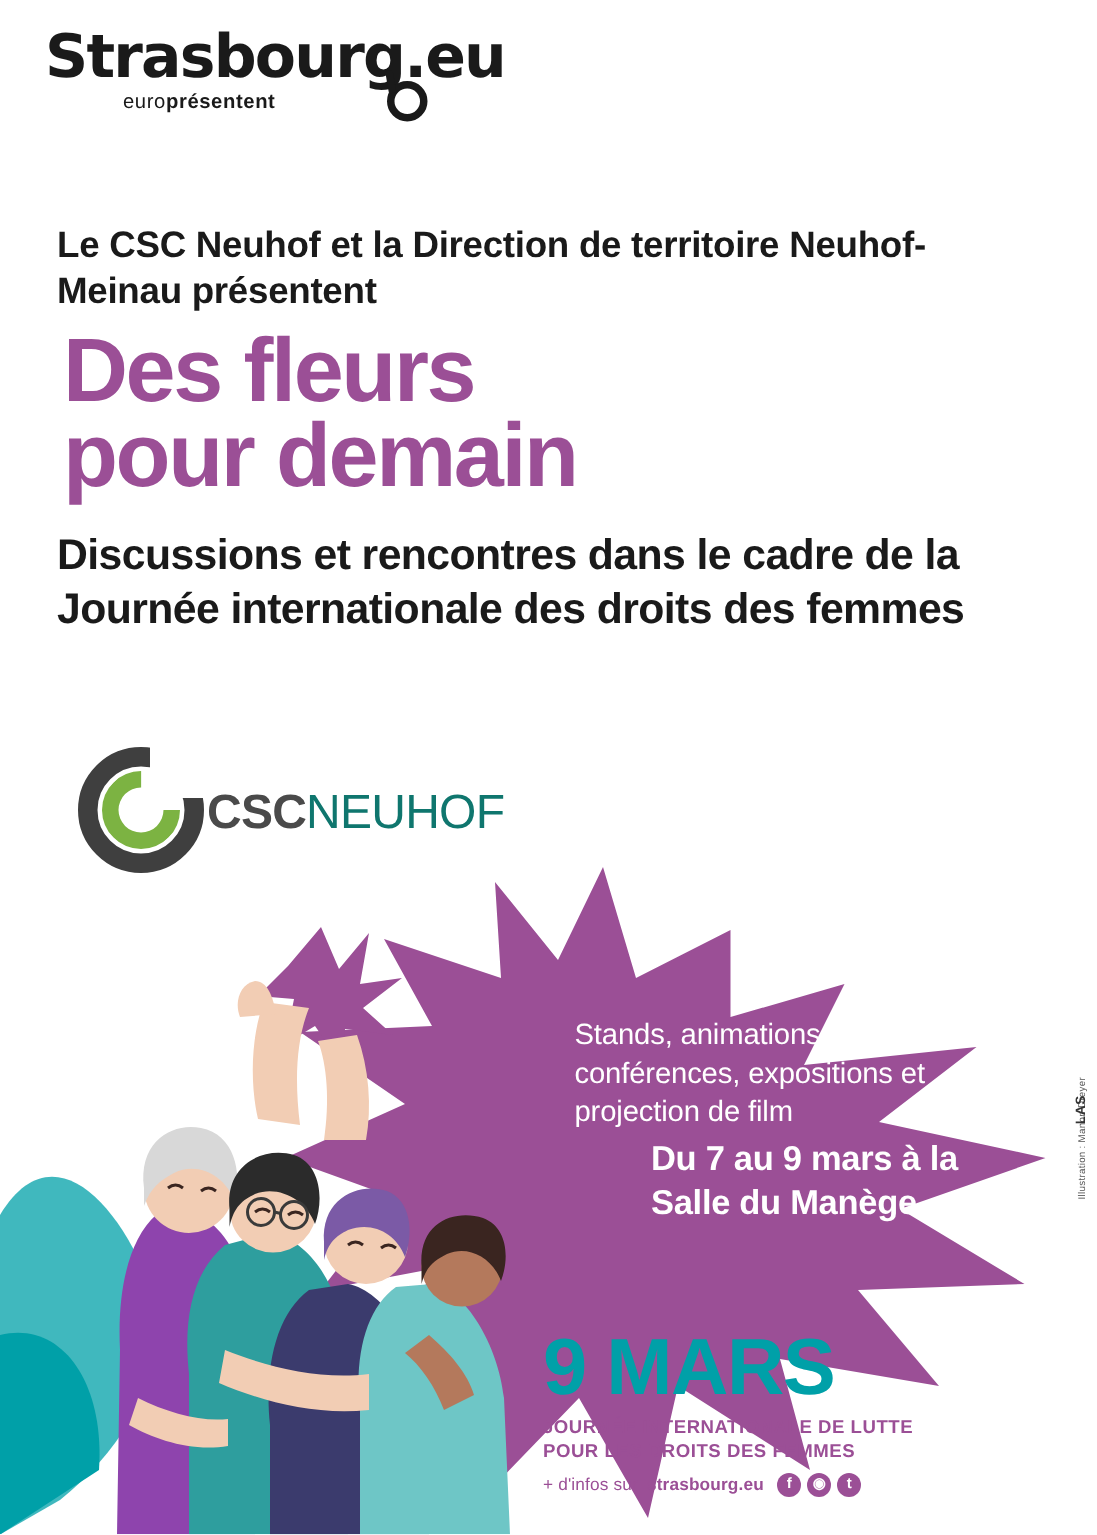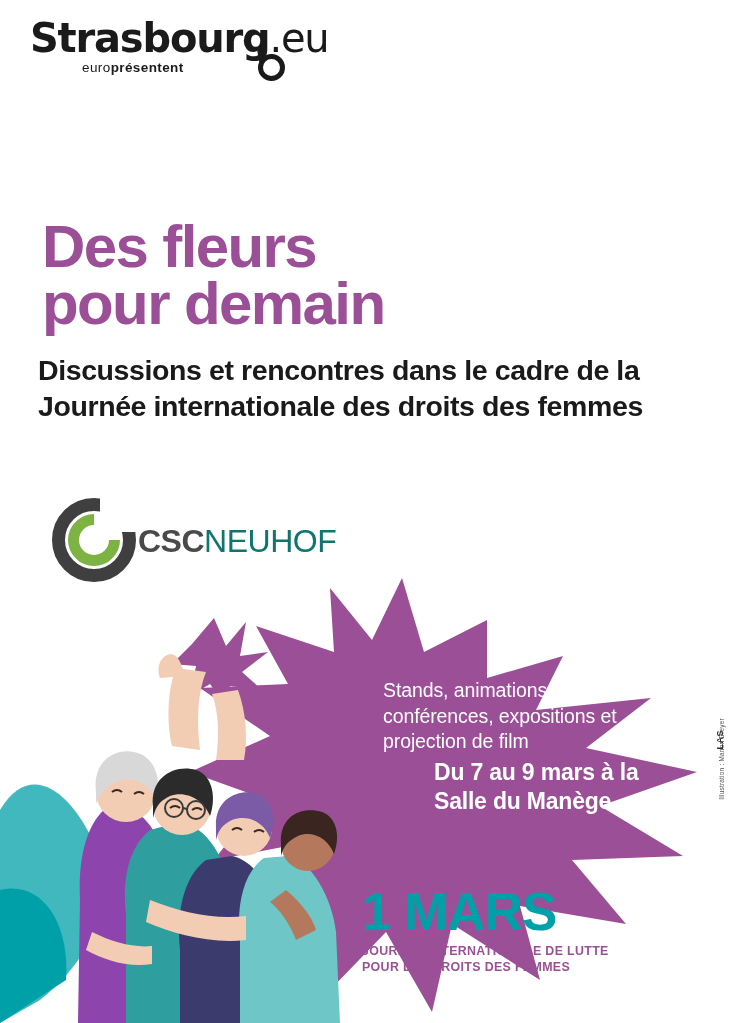".eu" .logo-main .dot-eu { font-weight: normal -> bold }
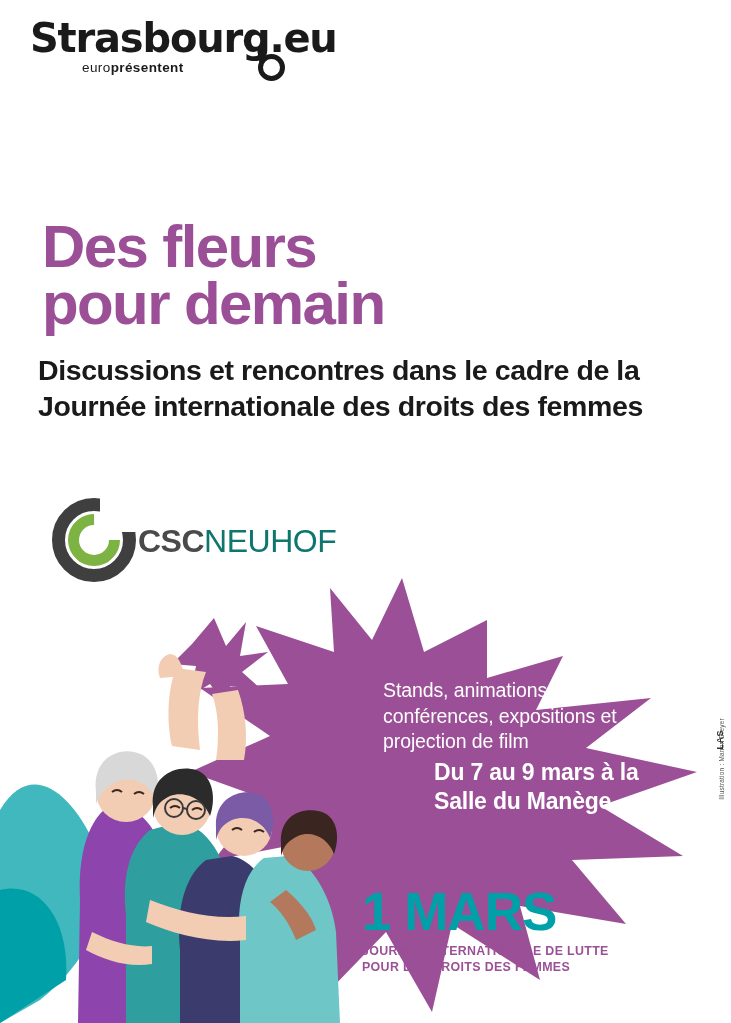"Le CSC Neuhof et la" div.presenters { html: none -> <div>Le CSC Neuhof et la Direction de territoire Neuhof-Meinau présentent</div> }
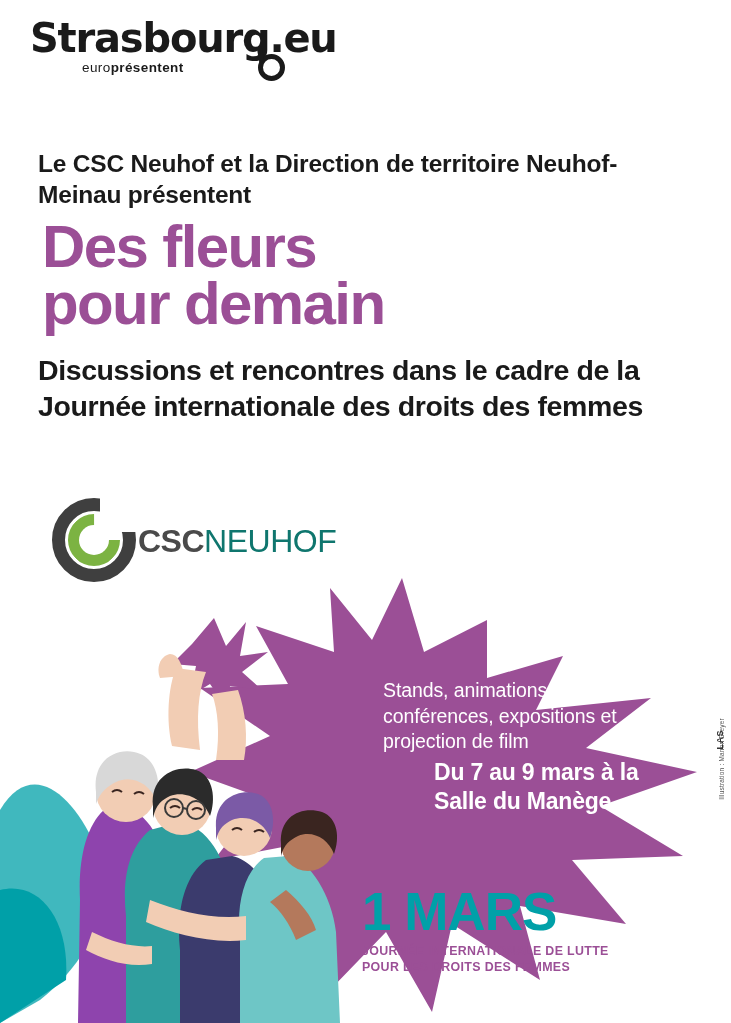"1 MARS" div.mars-big { text: 1 -> 9 }
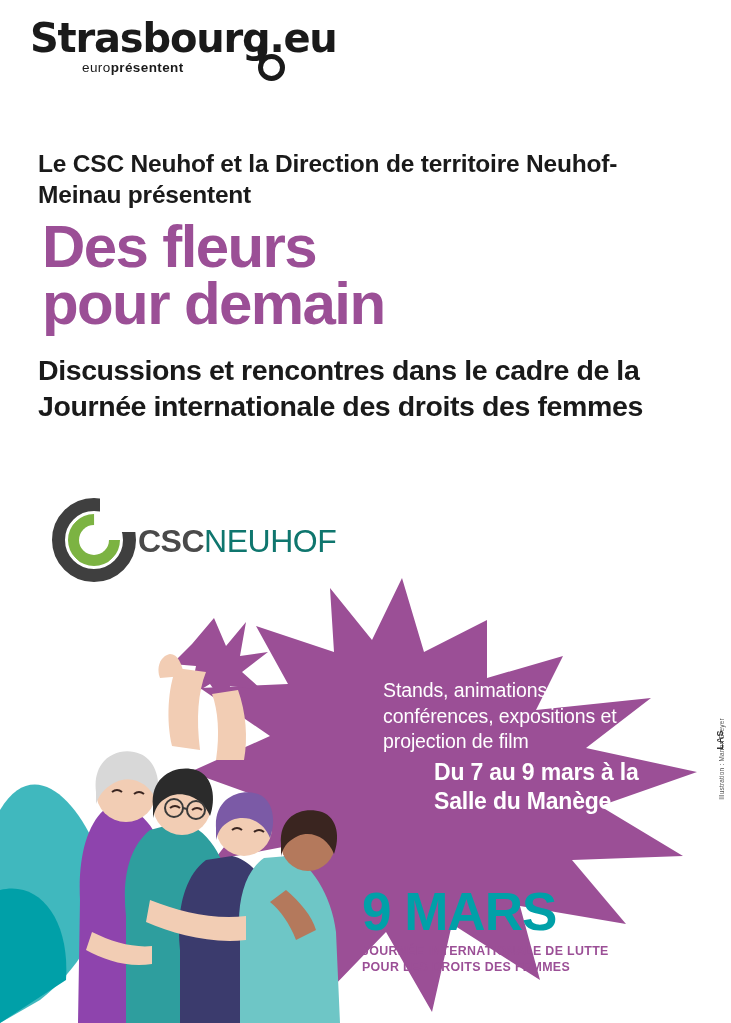"+ d'infos sur" div.mars-infos { html: none -> <div> <span>+ d'infos sur </span> <b>strasbourg.eu</b> <span> <span>f</span> <span>◉</span> <span>t</span> </span> </div> }
